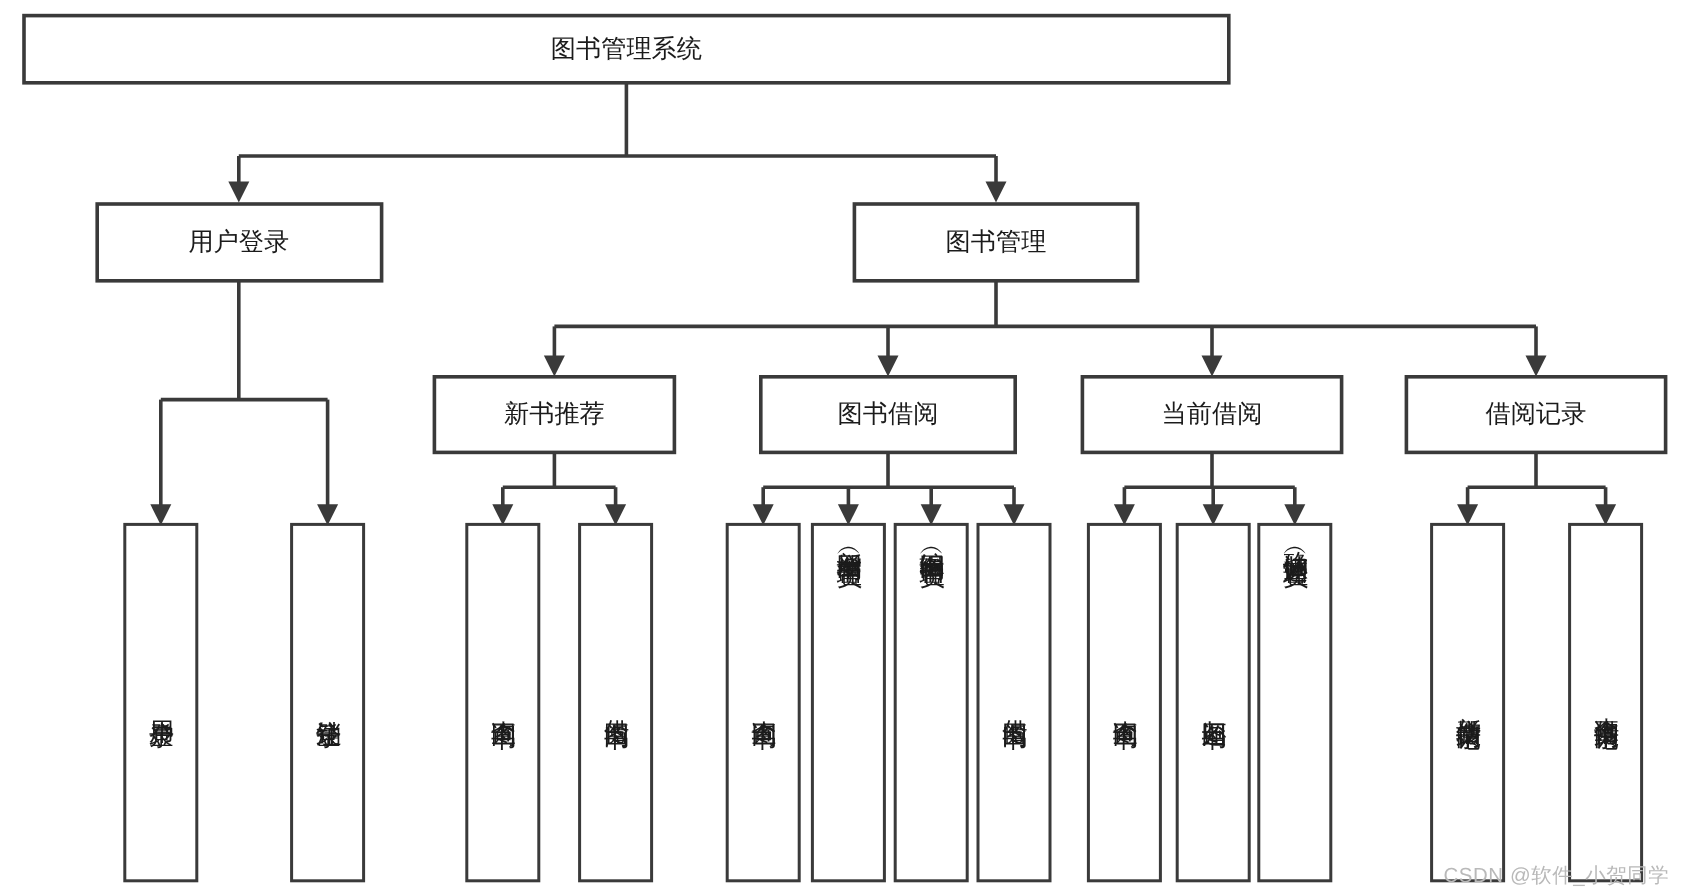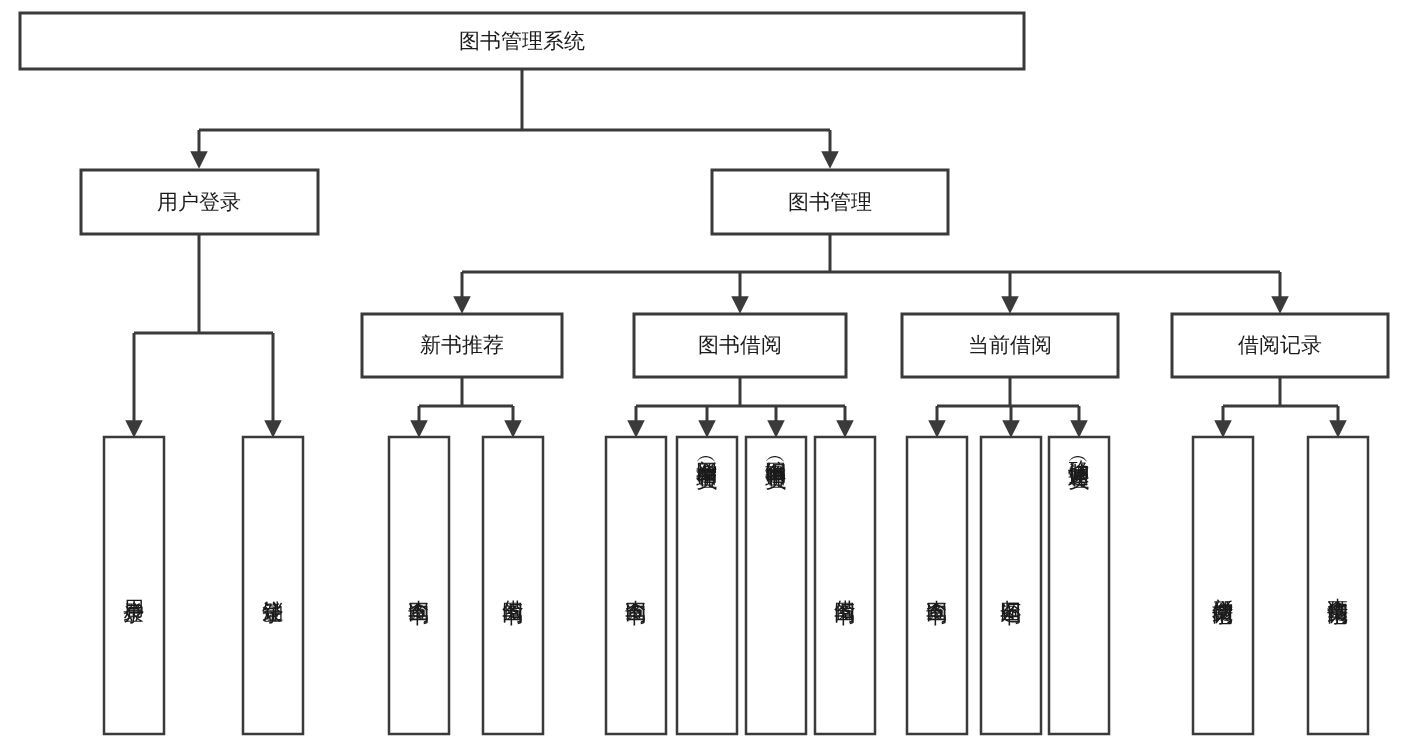"CSDN @软件_小贺同学" div.watermark { html: none -> <div>CSDN @软件_小贺同学</div> }
